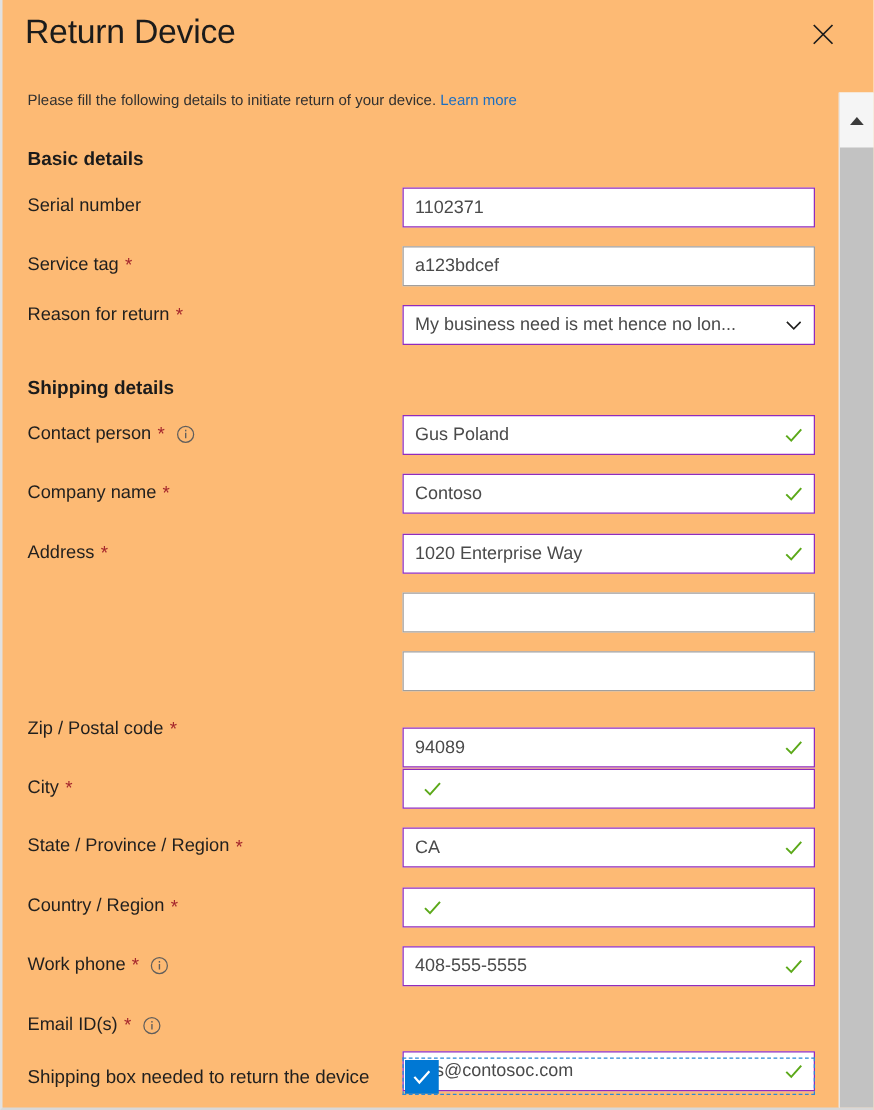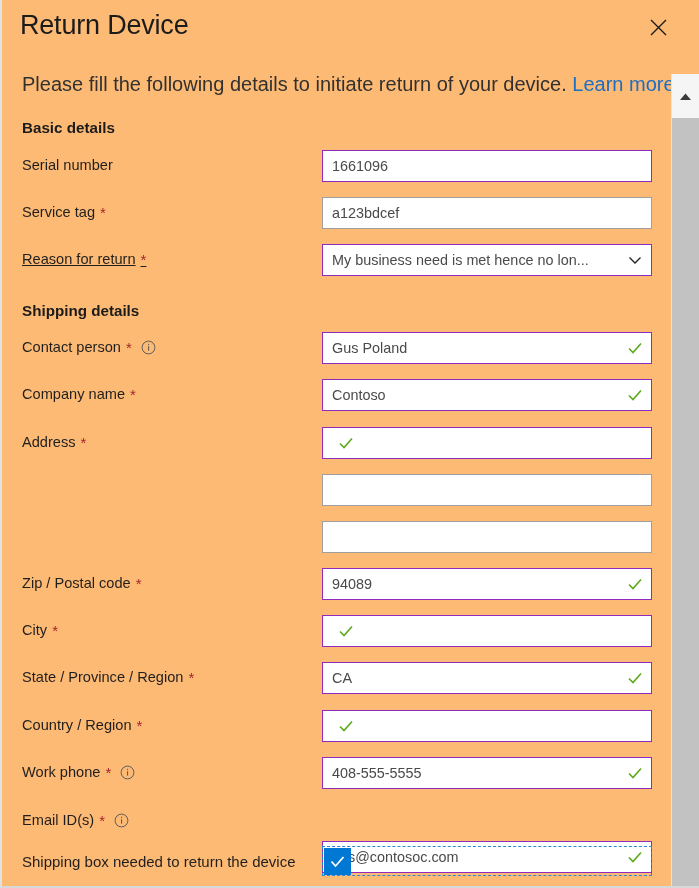"Please fill the following details" #intro { font-size: 20px -> 12px }
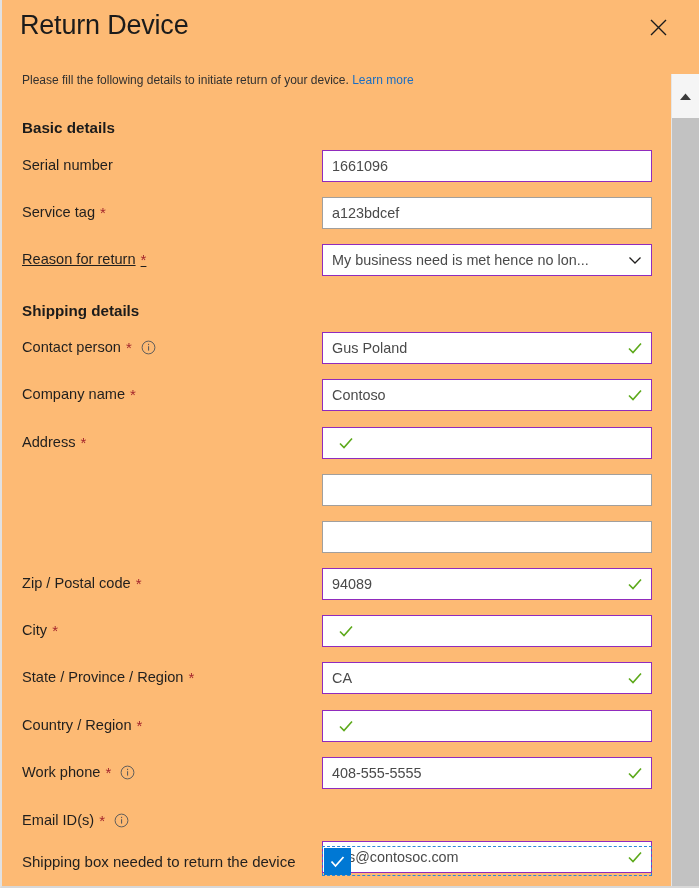"1661096" span.value { text: 1661096 -> 1102371 }
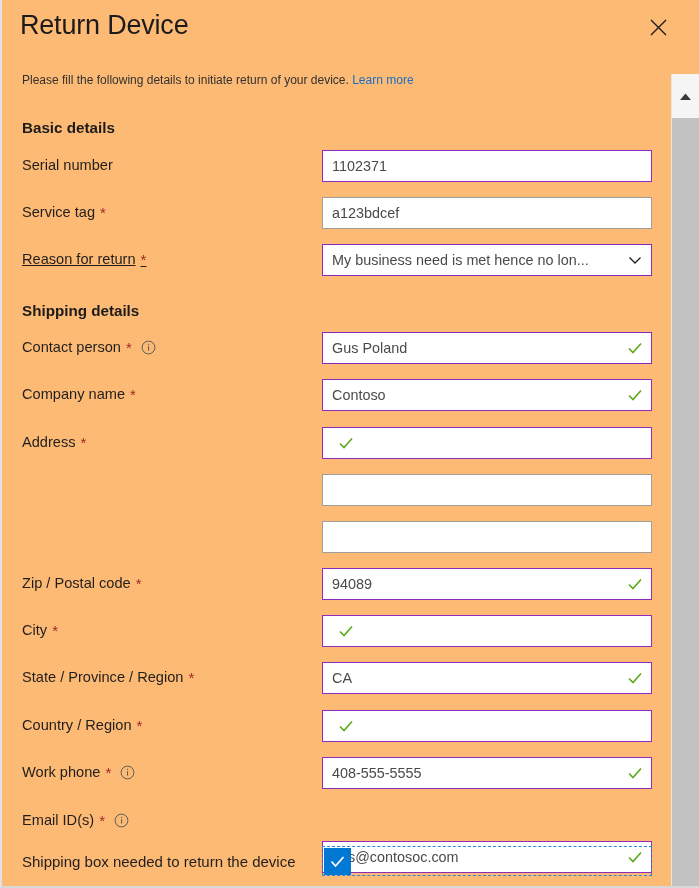"Reason for return" div.field-label { text-decoration: underline -> none; top: 7px -> 0 }
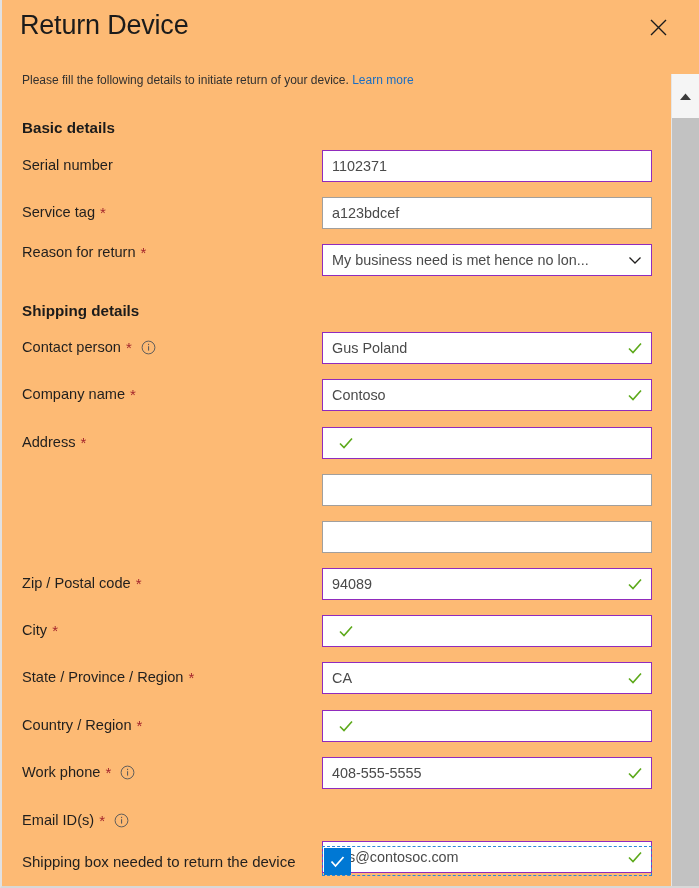"1020 Enterprise Way" span.value { html: none -> <span>1020 Enterprise Way</span> }
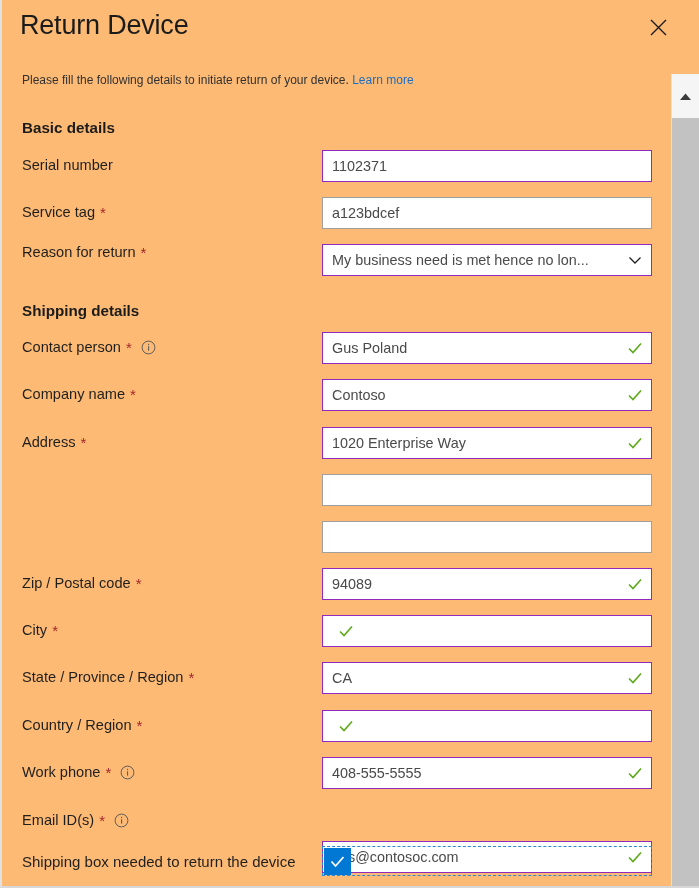"94089" div.control { top: 0px -> 14px }
